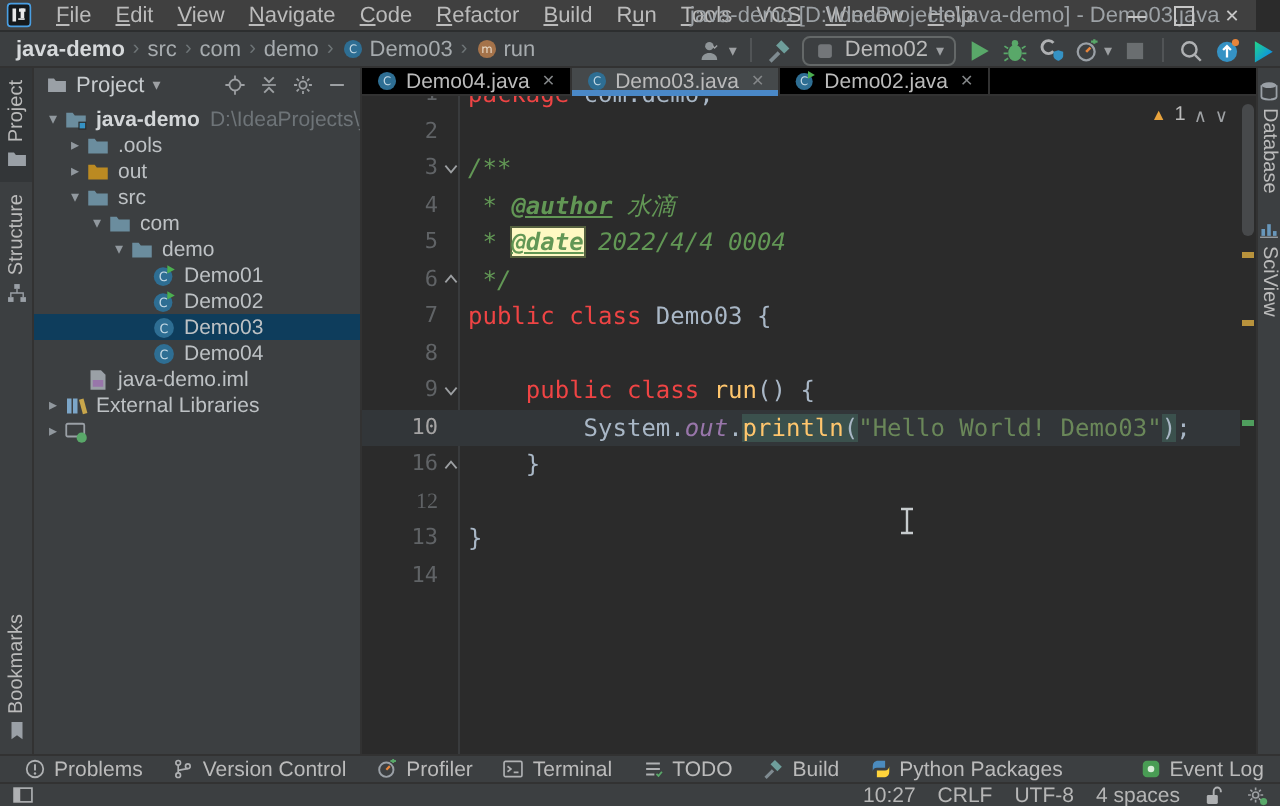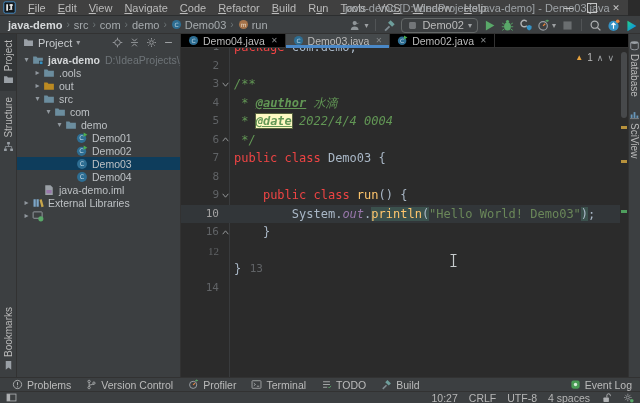"13" div.lnum { padding-left: 44px -> none }
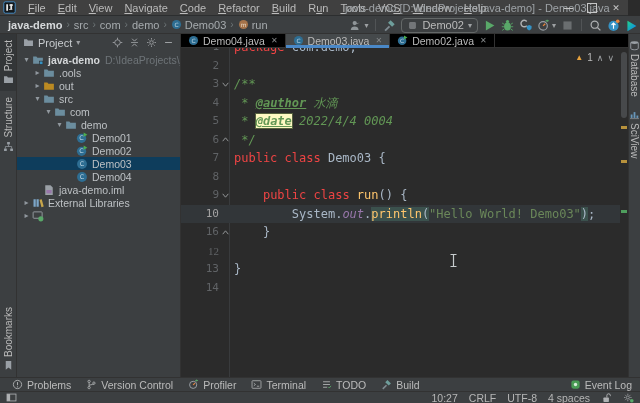"Python Packages" div.bb-item { html: none -> <div> <span> <svg> <path></path> <path></path> </svg> </span> <span>Python Packages</span> </div> }
